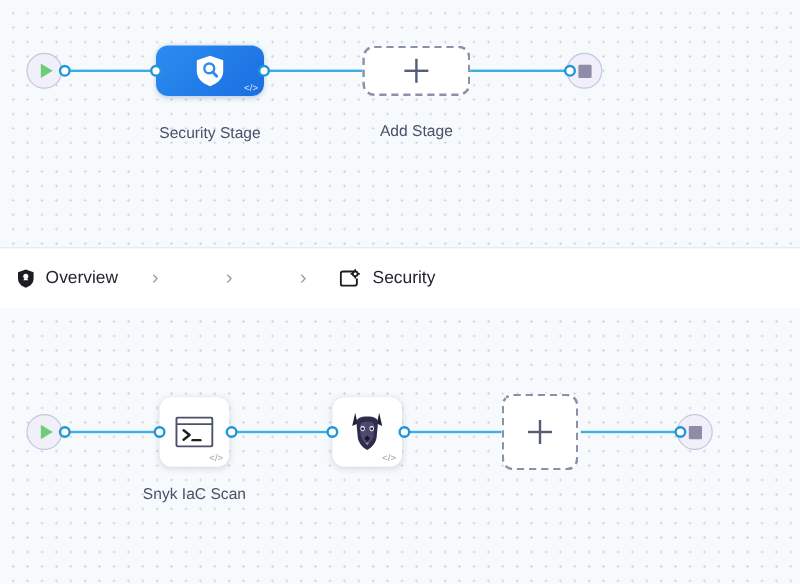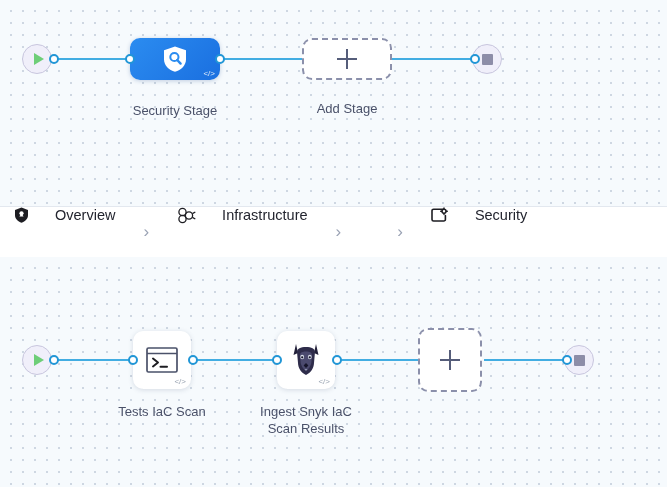"Overview" .tab { align-items: flex-start -> center; gap: 26px -> 9px }
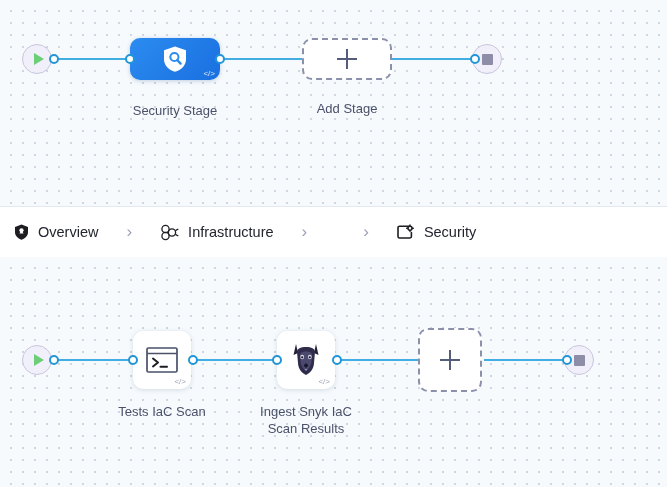"Infrastructure" div.tab { html: <div> <span> <svg> <circle></circle> <circle></circle> <circle></circle> <path></path> <path></path> </svg> </span> <span>Infrastructure</span> </div> -> none }
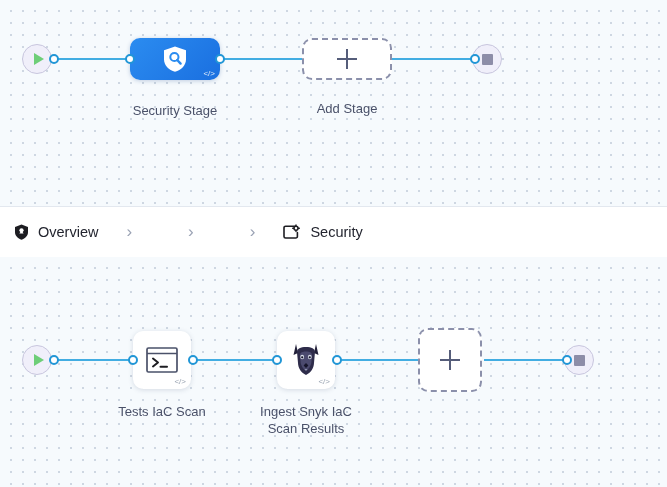"Tests IaC Scan" div.node-label { text: Tests -> Snyk }
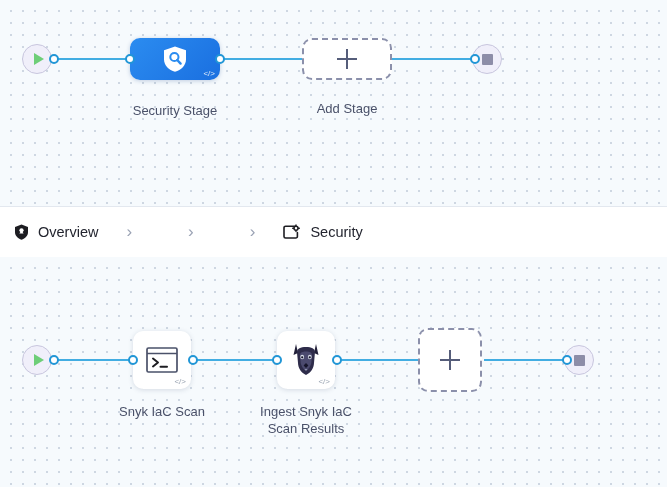"Ingest Snyk IaC" div.node-label { html: <div>Ingest Snyk IaC Scan Results</div> -> none }
